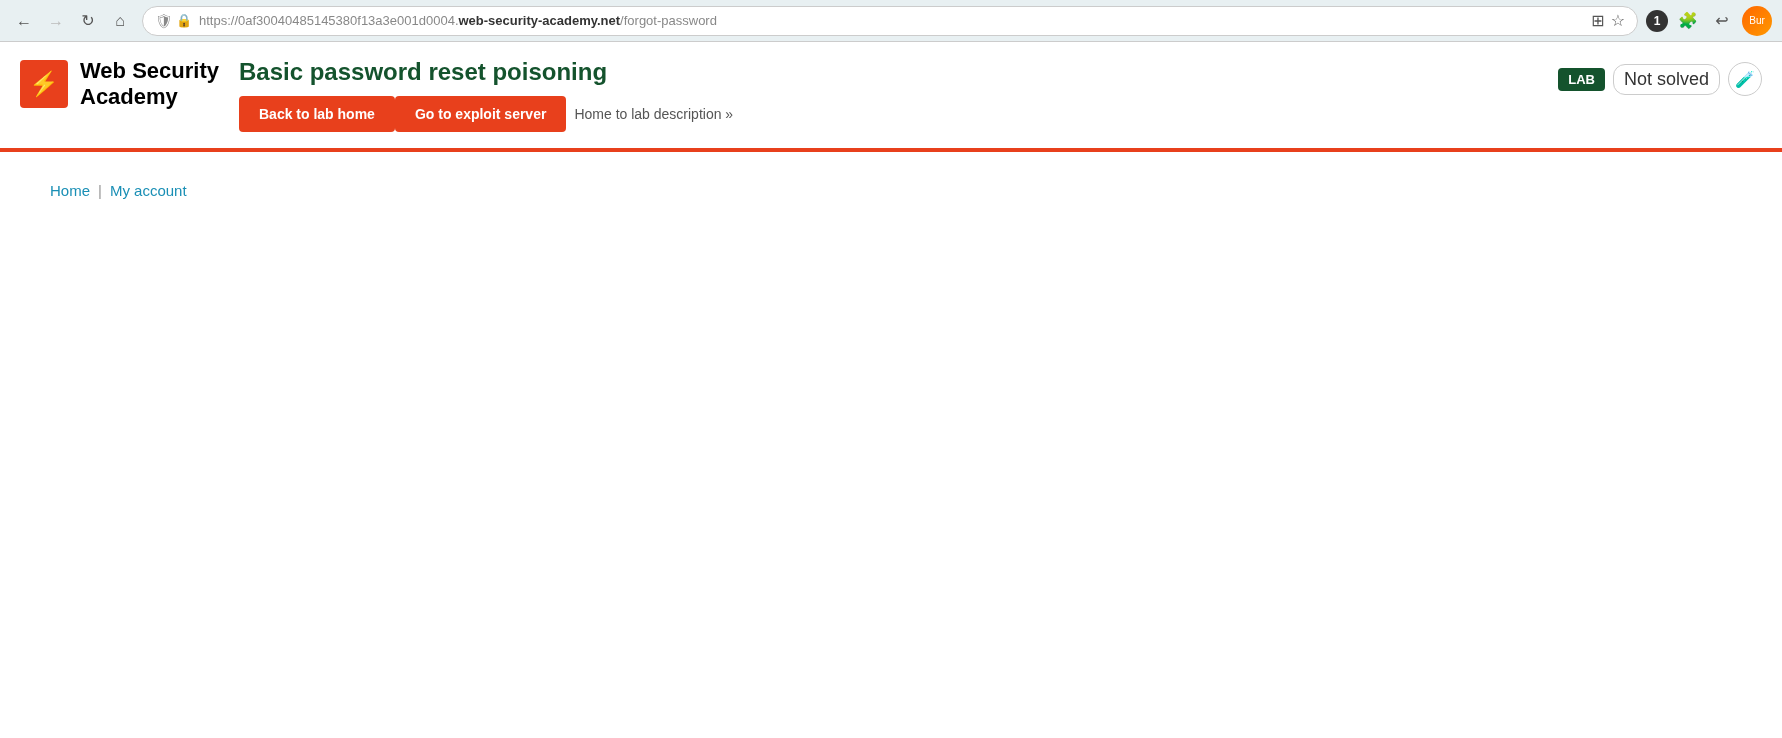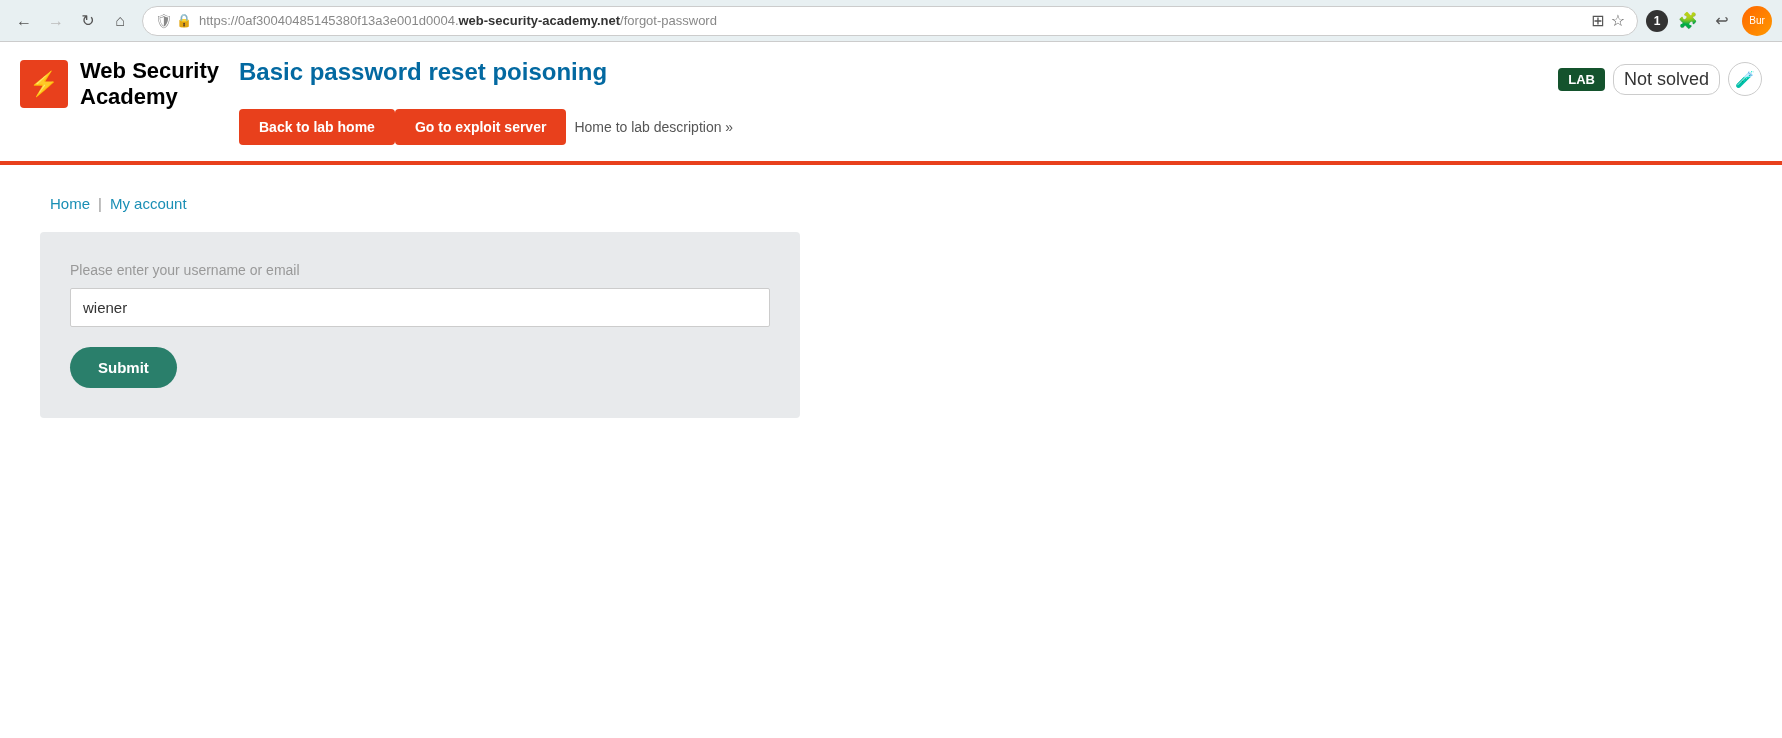"Basic password reset poisoning" .lab-title { color: #0369a1 -> #14532d; margin-bottom: 23px -> 10px }
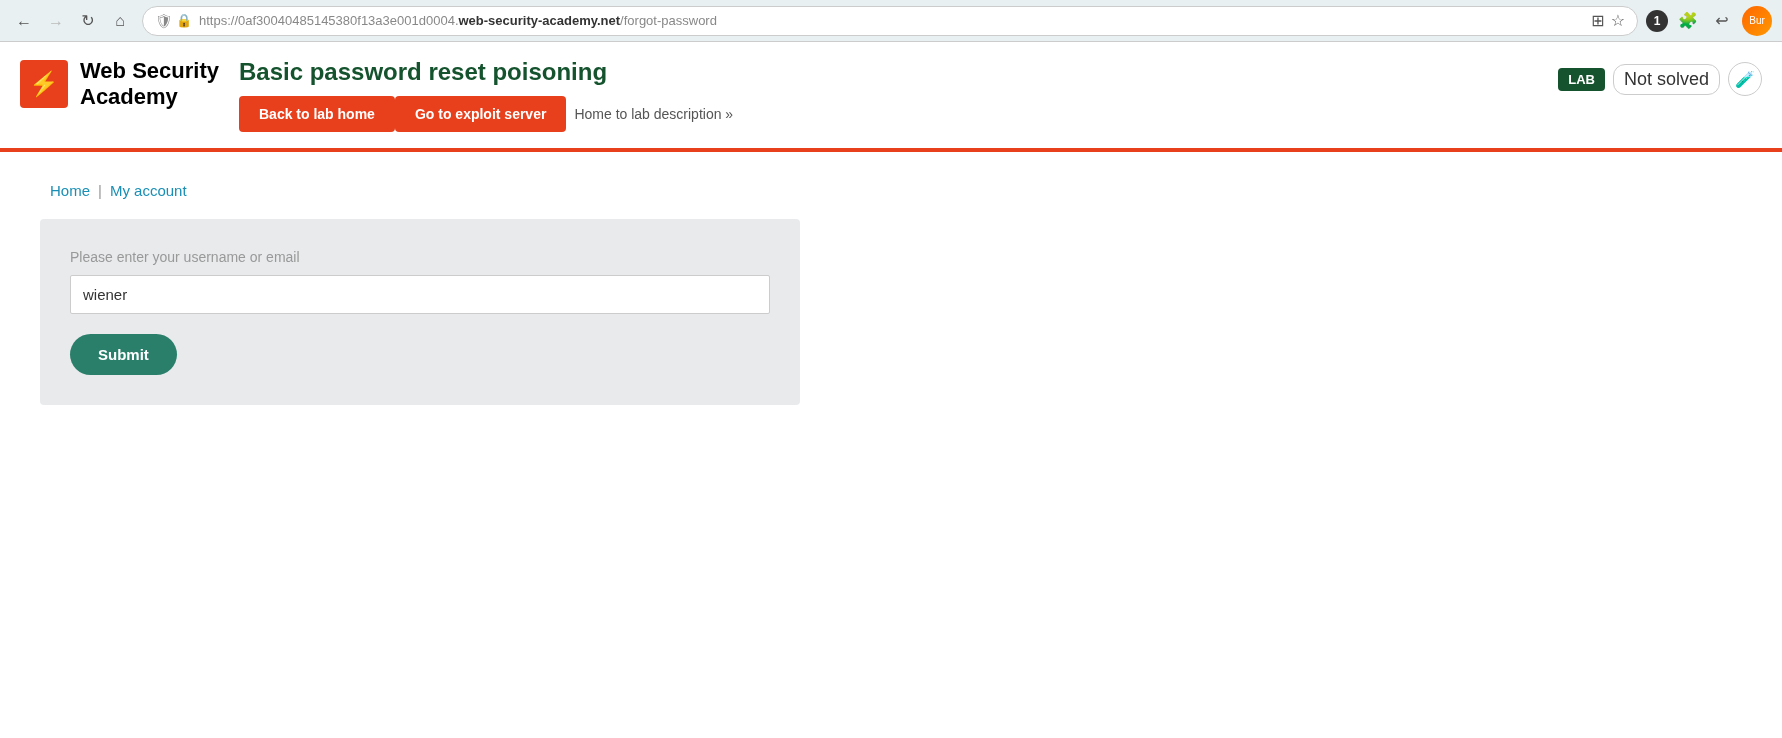"Please enter your username or" div.form-container { html: <div> <label>Please enter your username or email</label> <input> <br> <button>Submit</button> </div> -> none }
